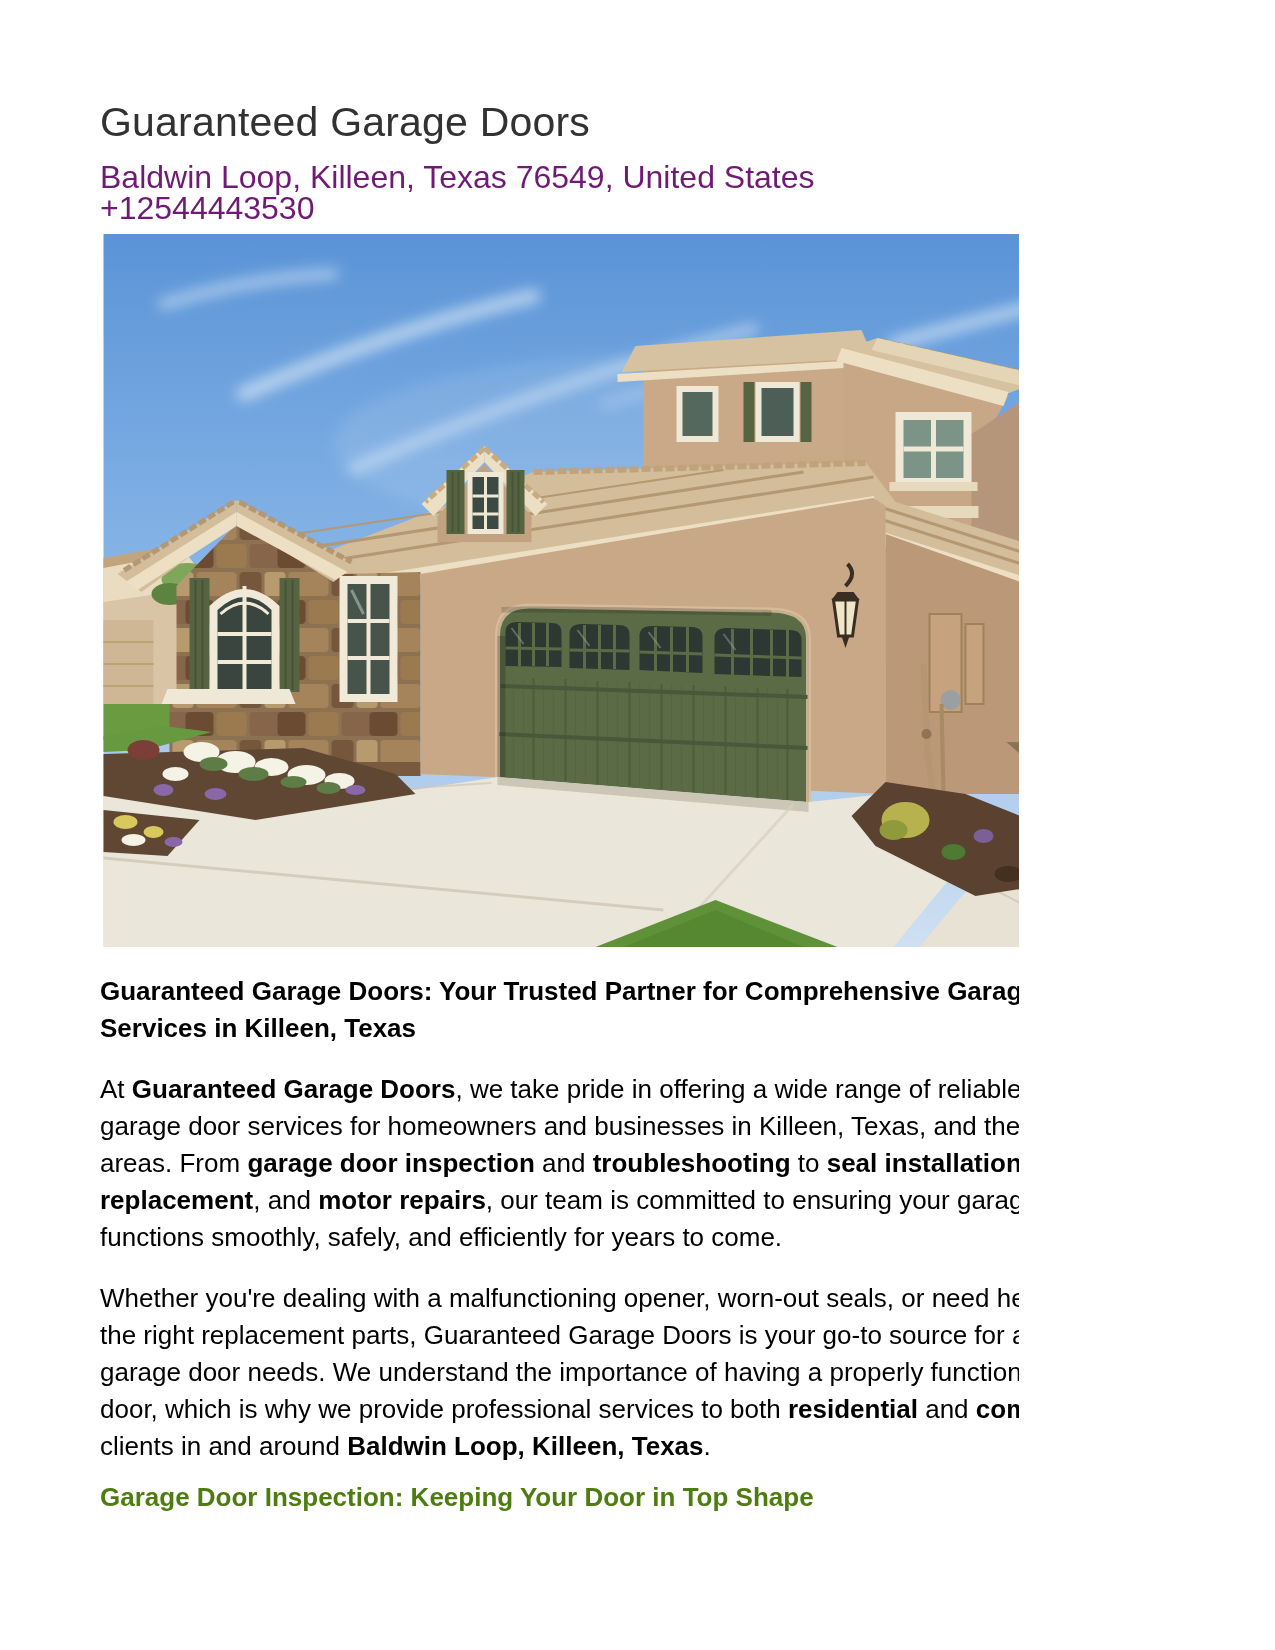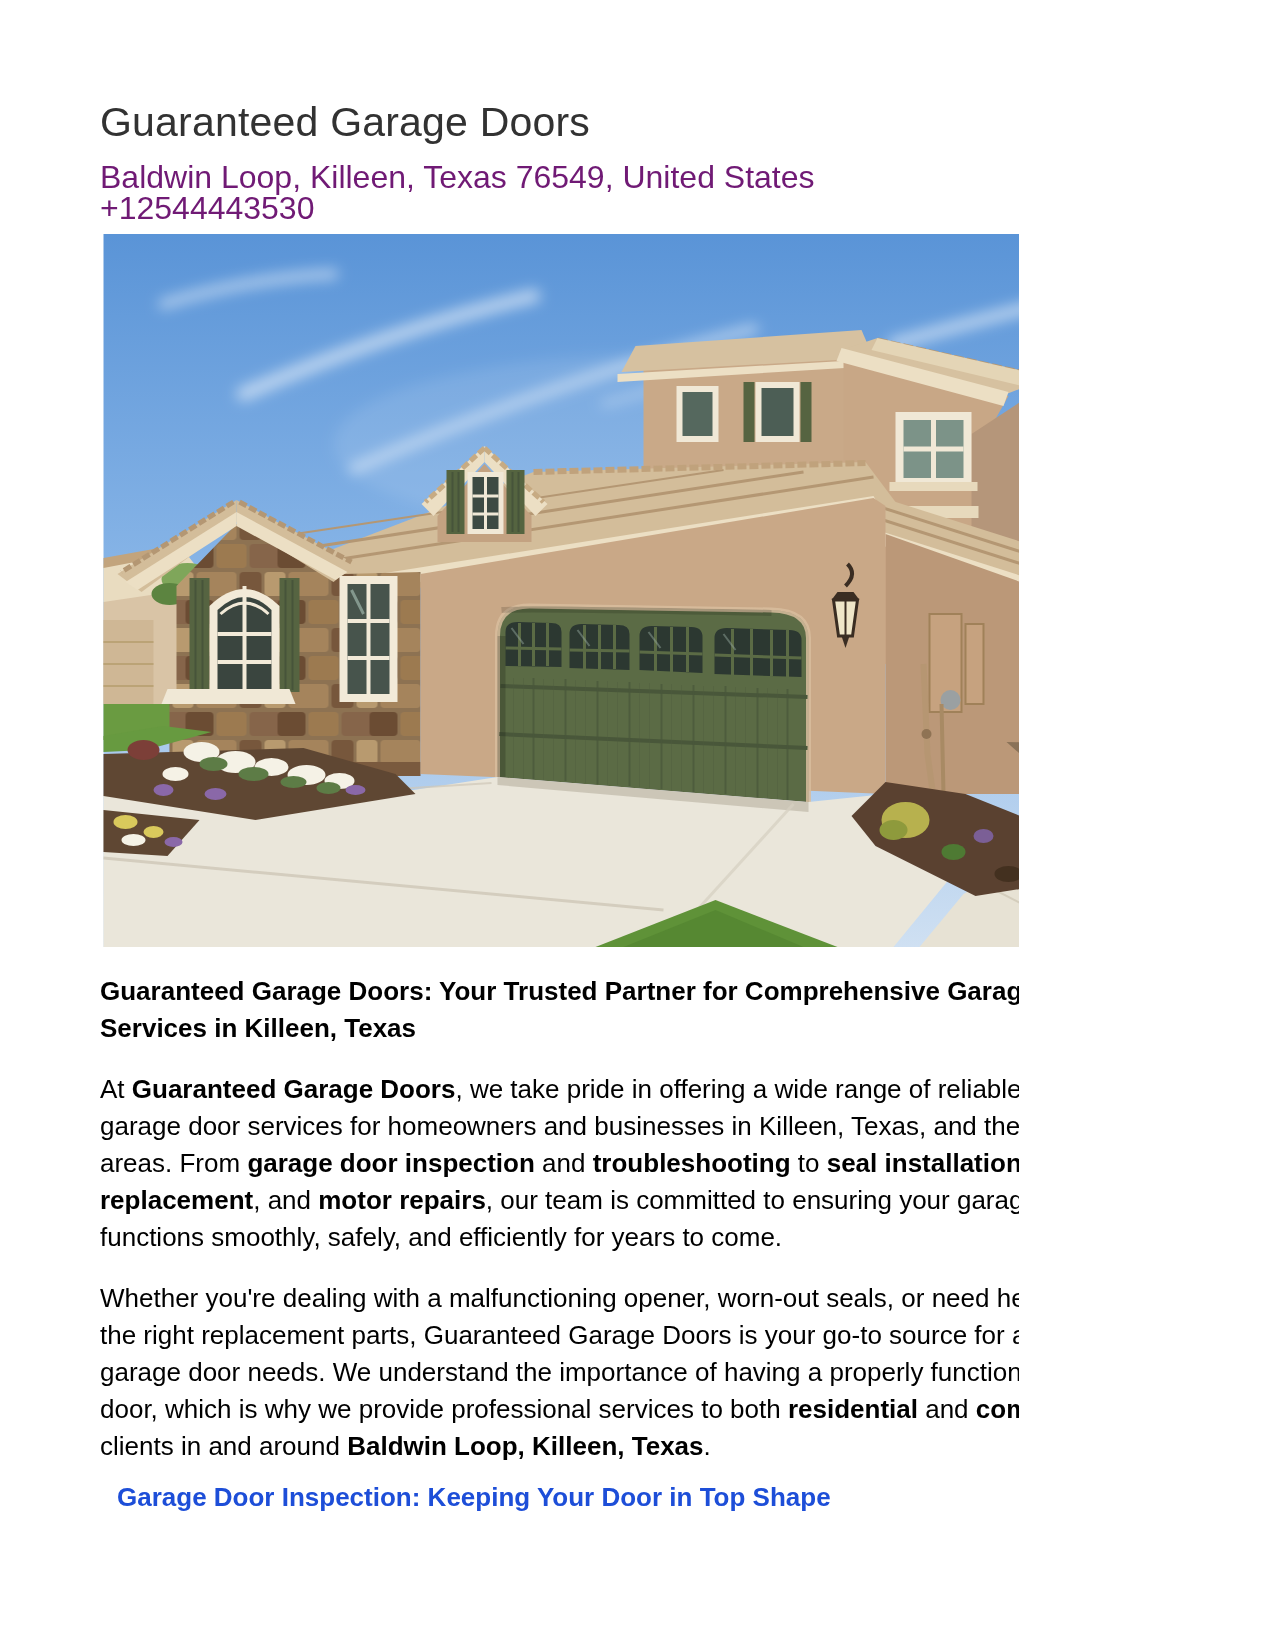"Garage Door Inspection: Keeping Your" h3.section-heading { color: #1d4ed8 -> #4d7c0f; margin: 14px 0 0 17px -> 14px 0 0 0 }
